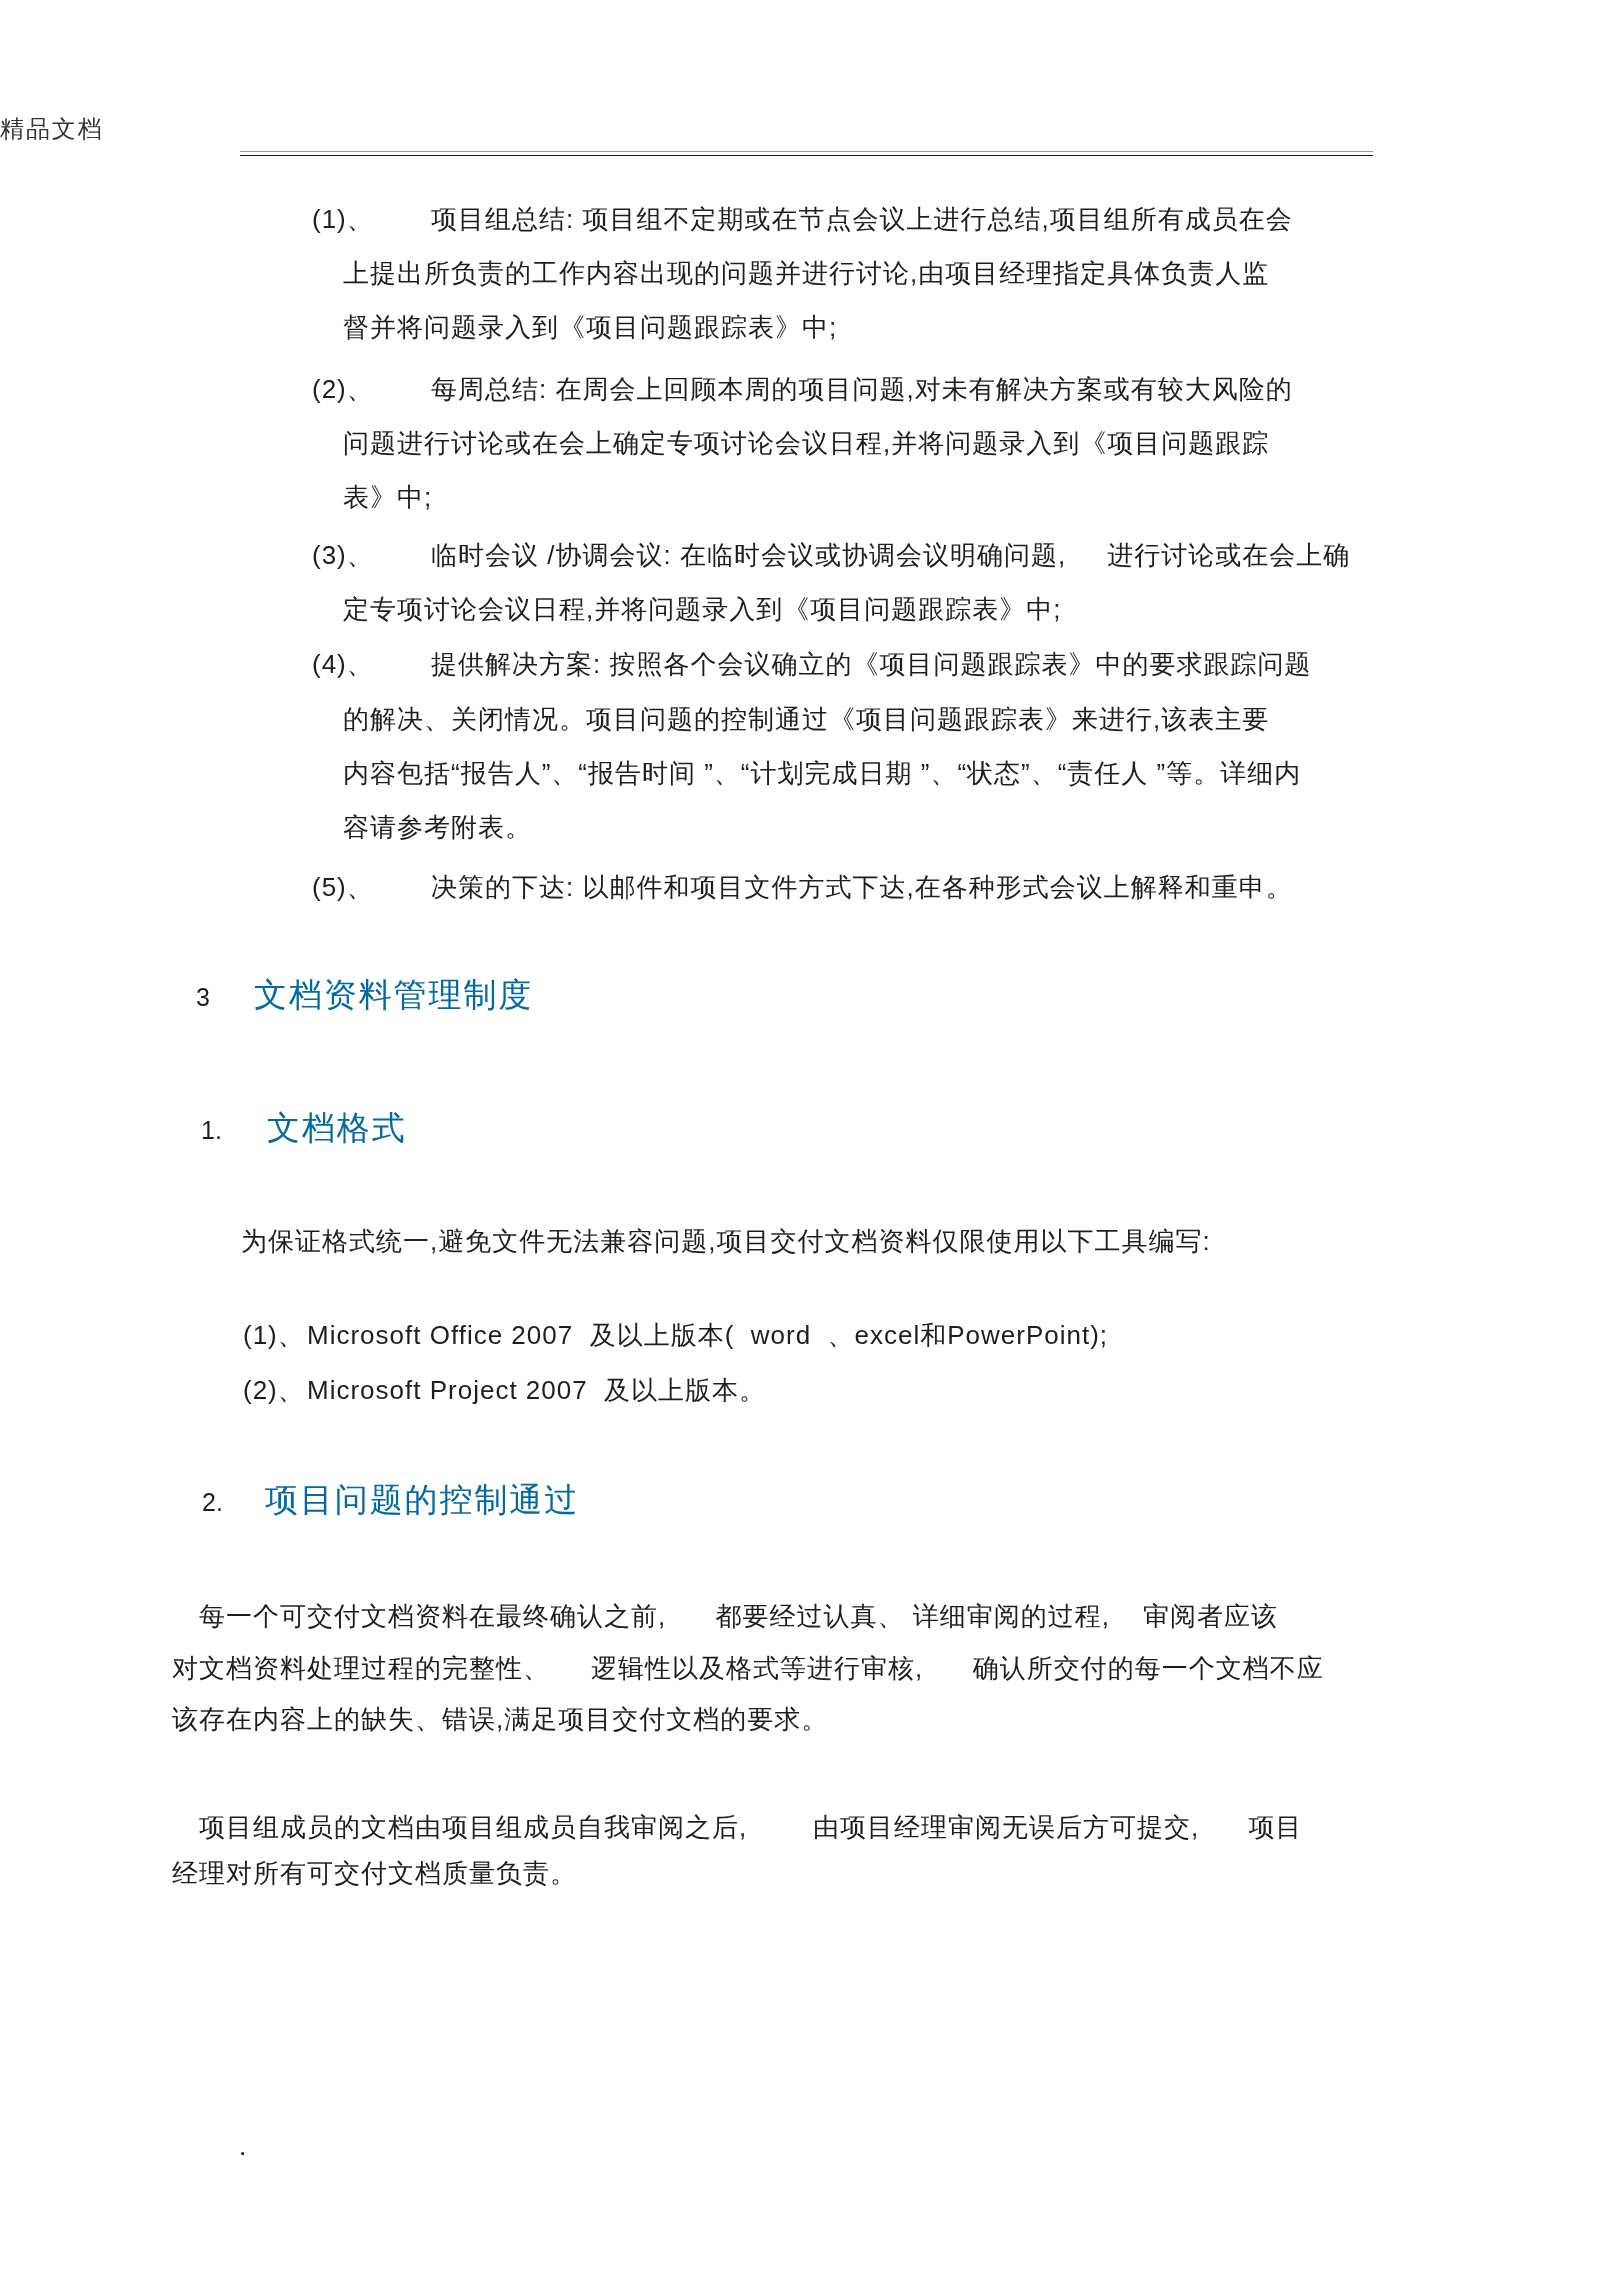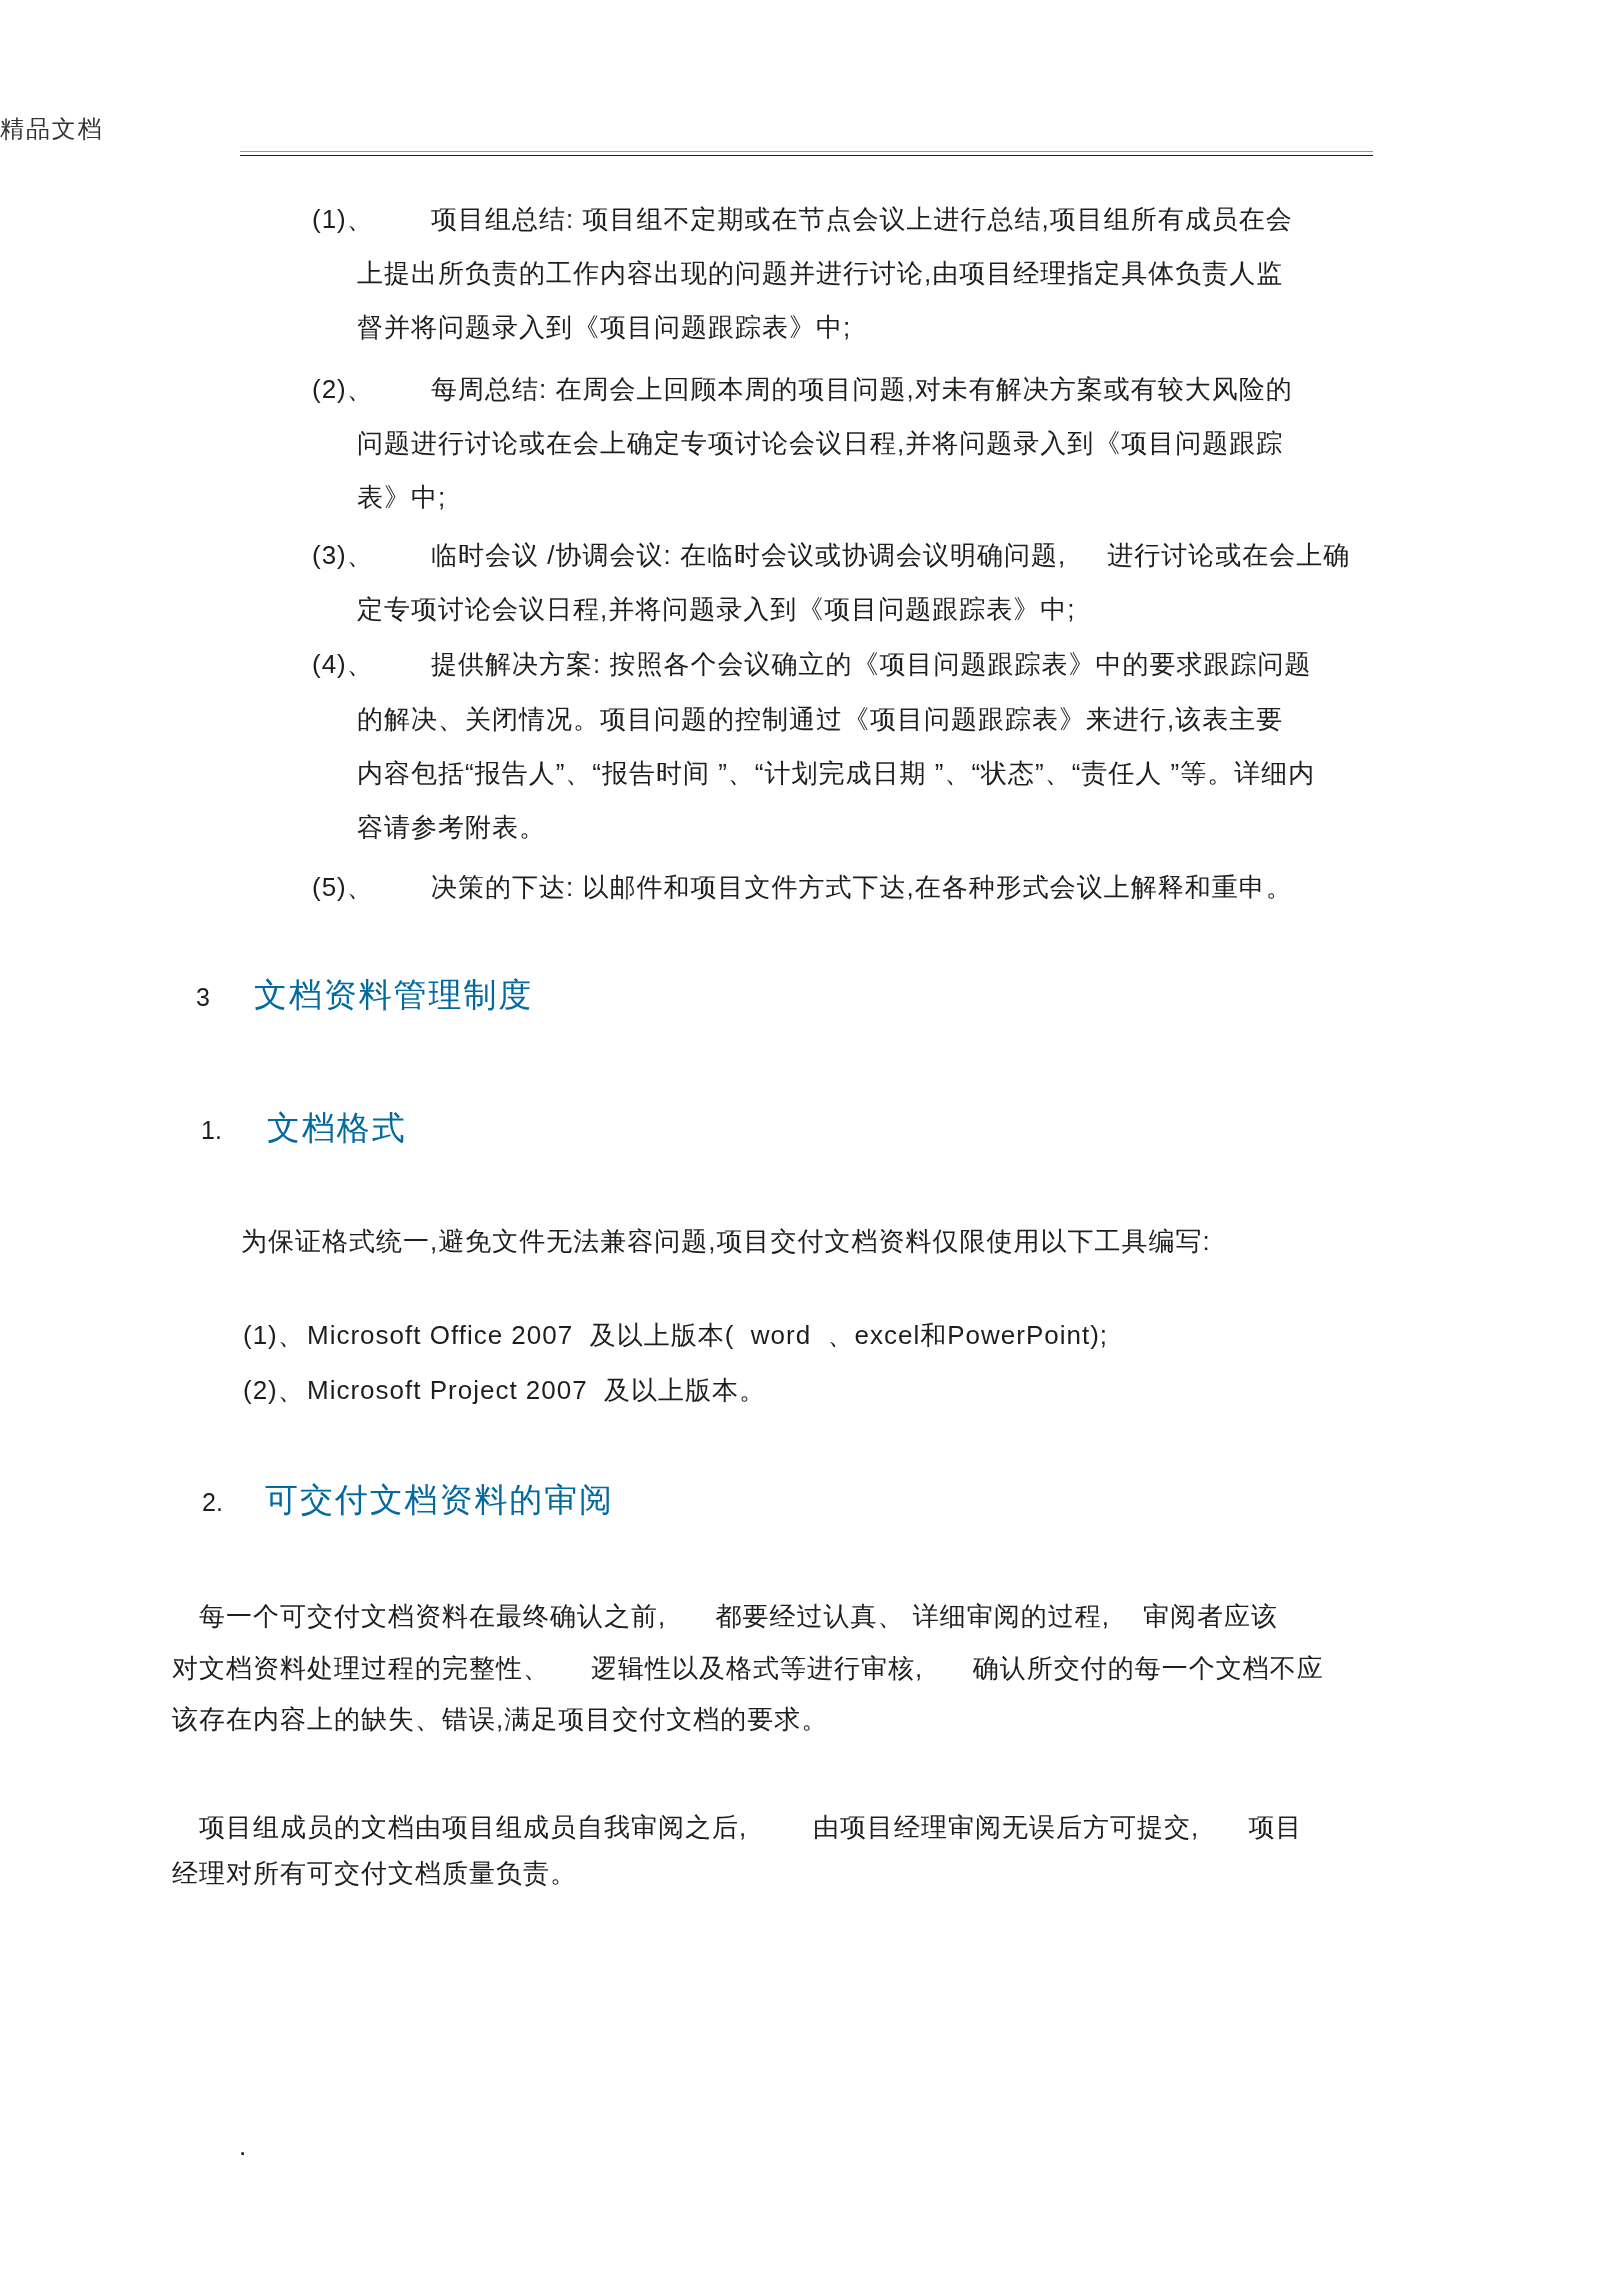"上提出所负责的工作内容出现的问题并进行讨论,由项目经理指定具体负责人监" .li1-cont { left: 357px -> 343px }
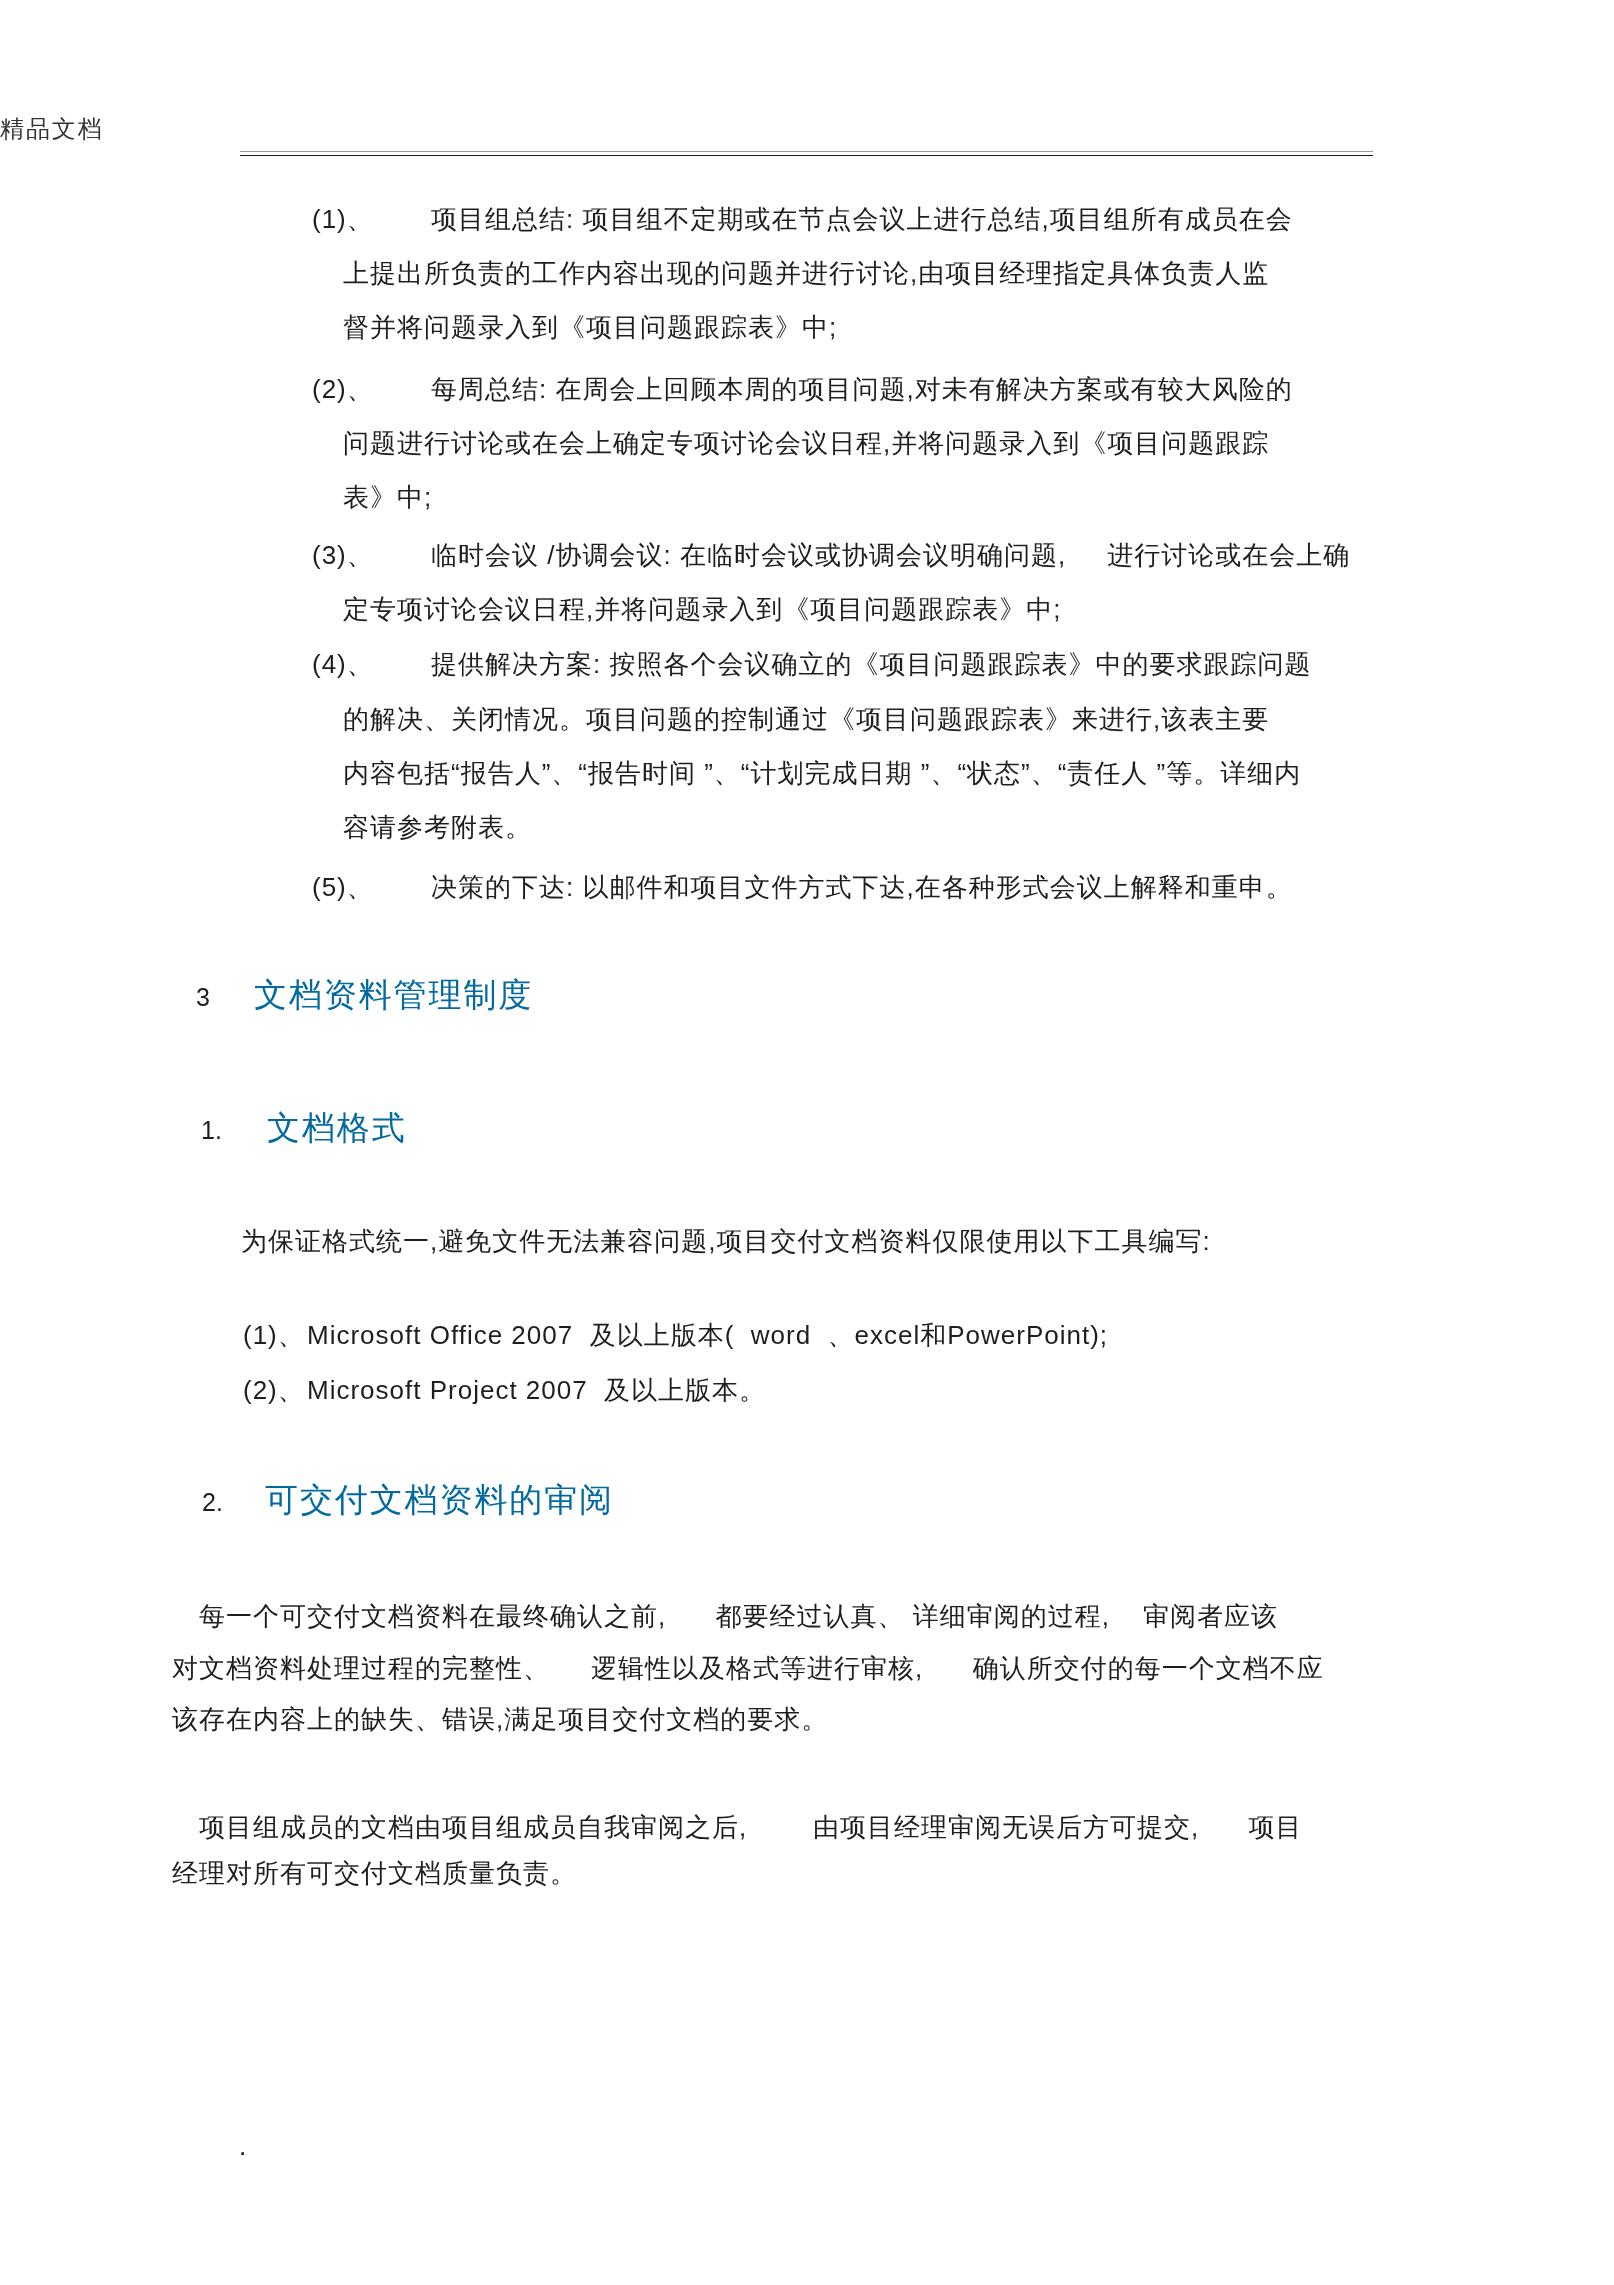"可交付文档资料的审阅" span.htitle { text: 可交付文档资料的审阅 -> 项目问题的控制通过 }
